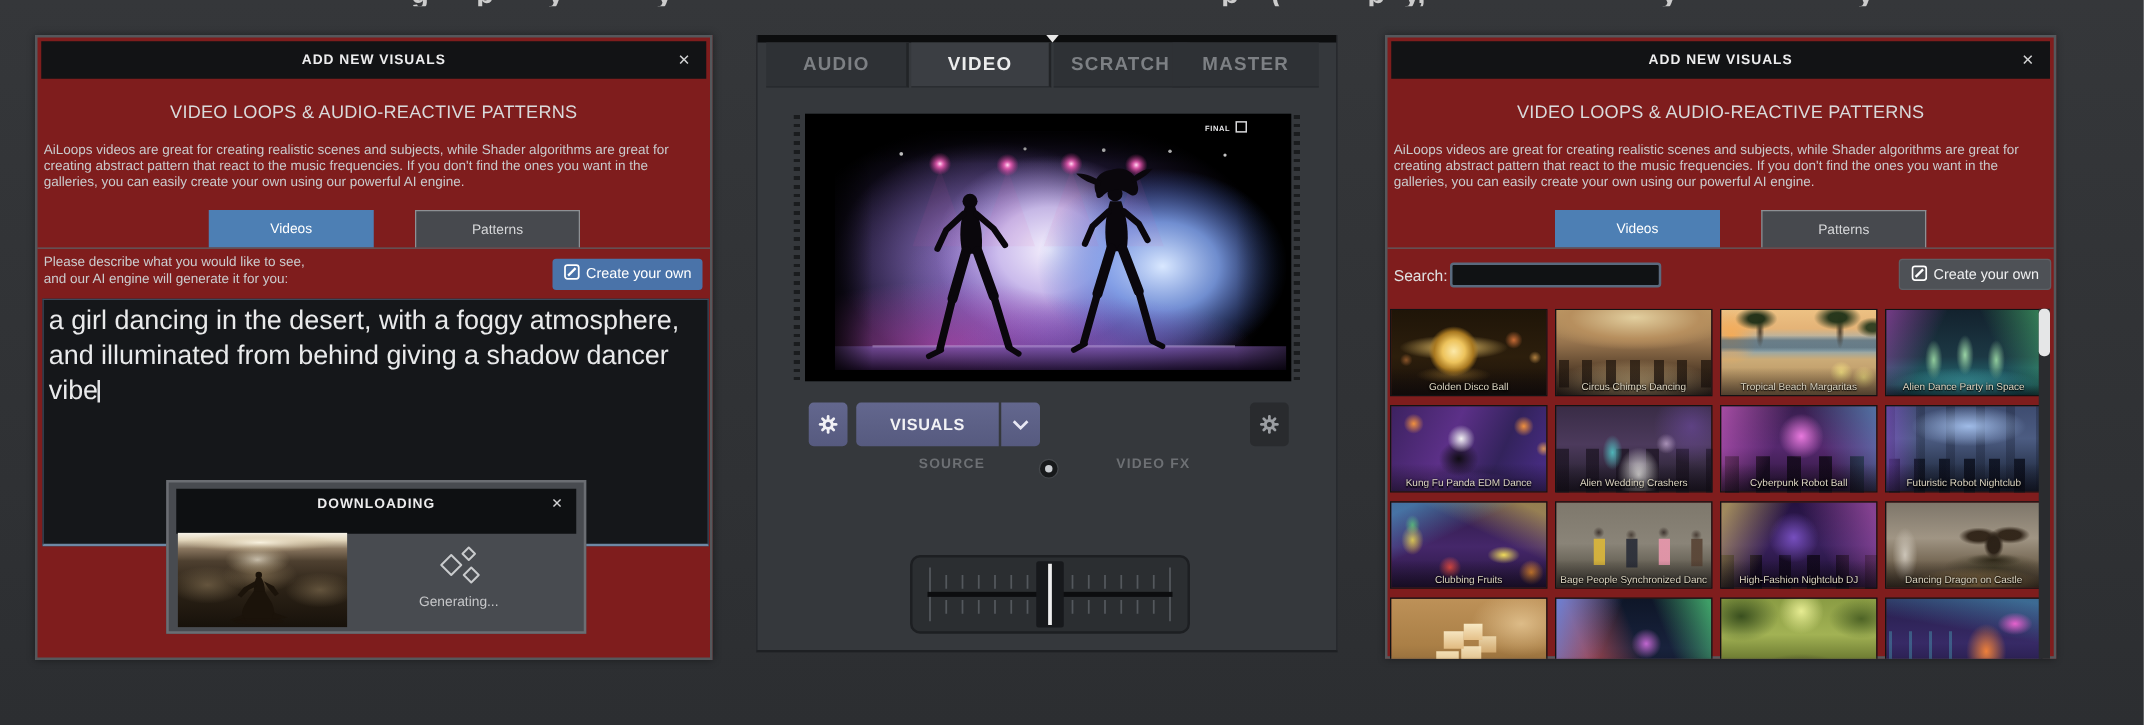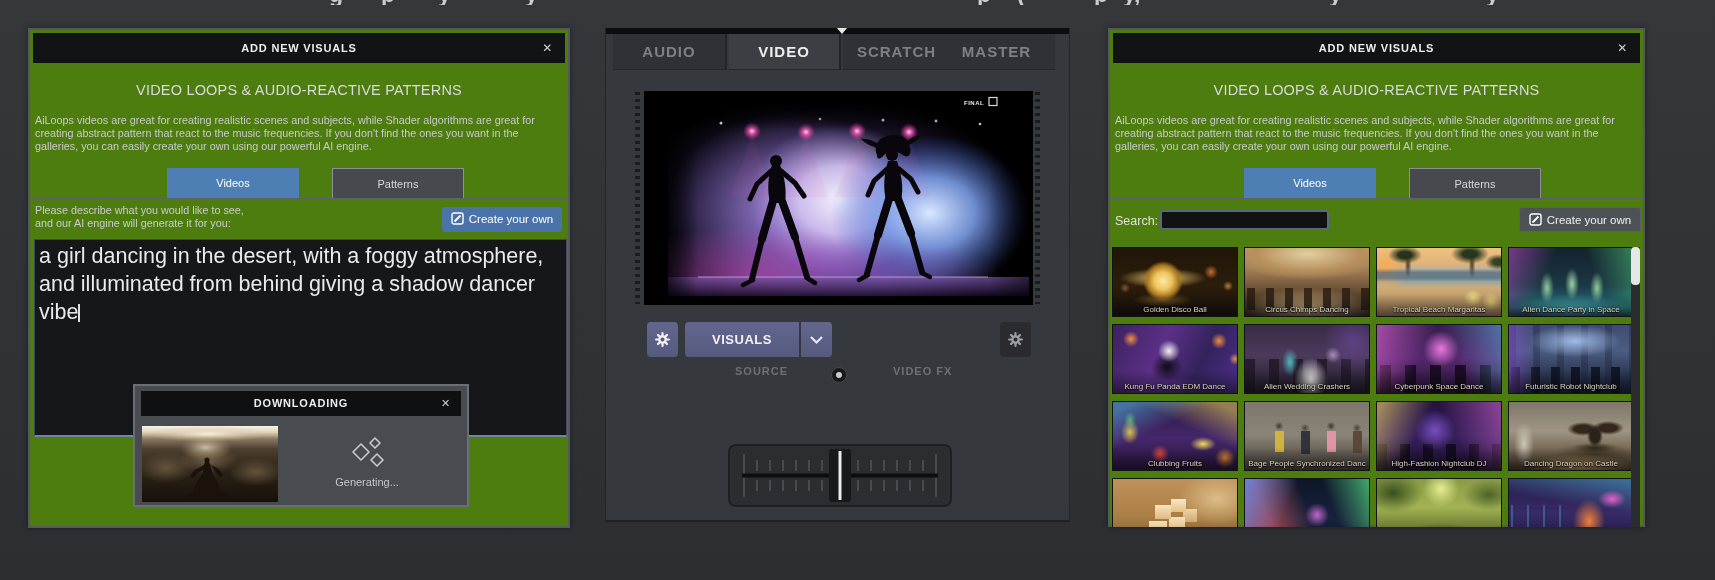"ADD NEW VISUALS" .dlg { background: #4d7c0f -> #7f1d1d }
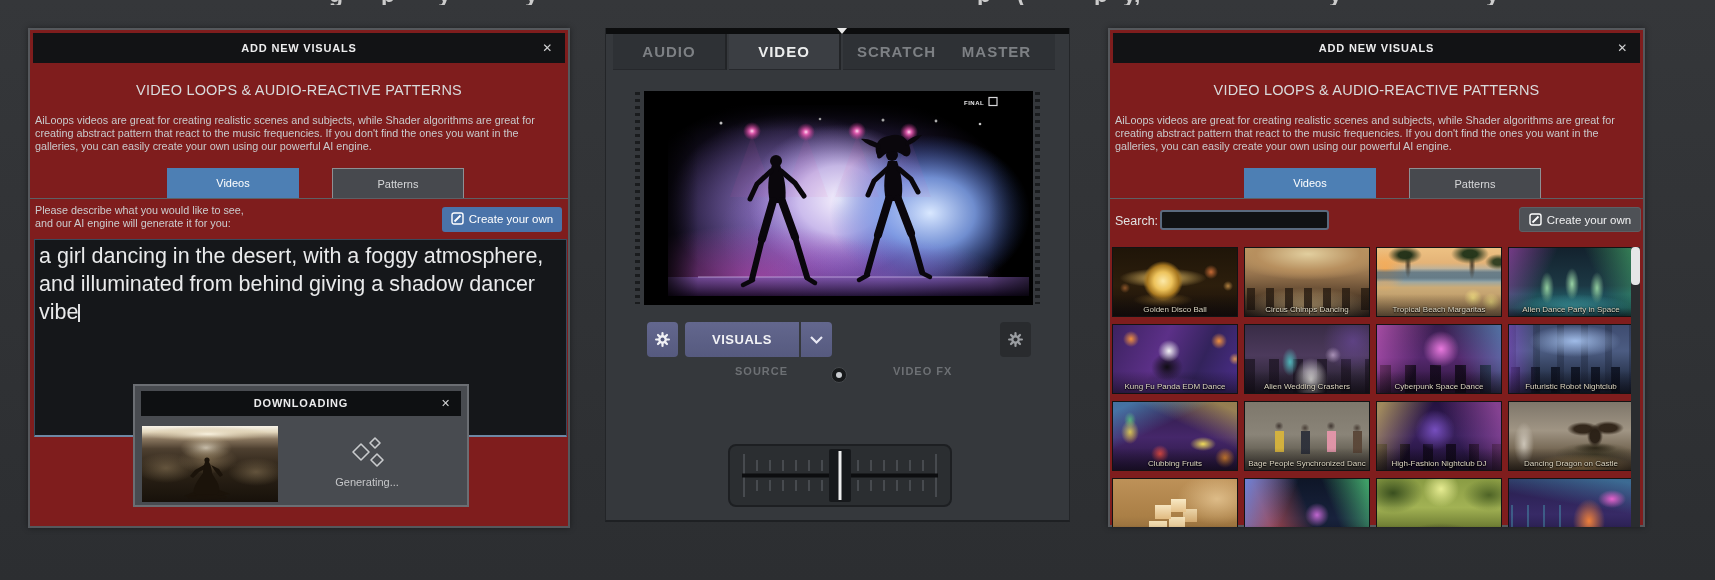"Cyberpunk Space Dance" span.lb { text: Space Dance -> Robot Ball }
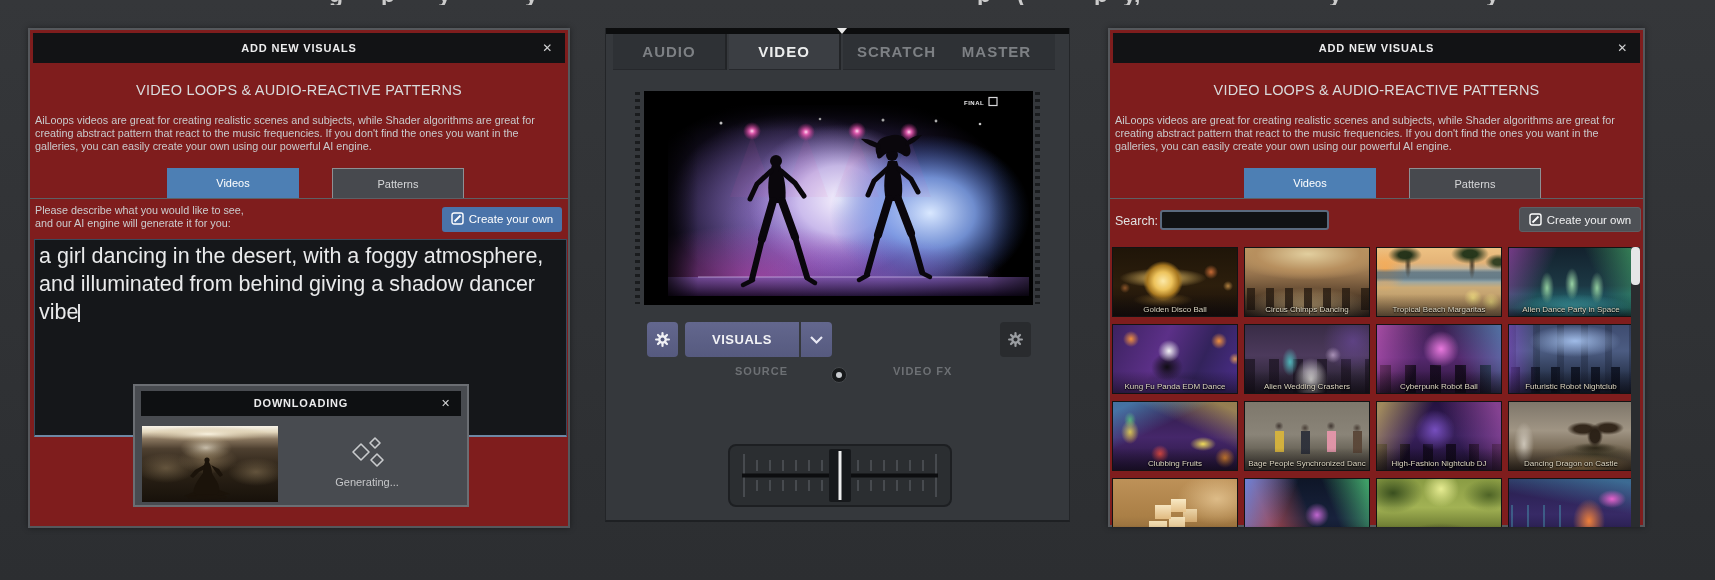"DOWNLOADING" div { height: 25px -> 36px }
